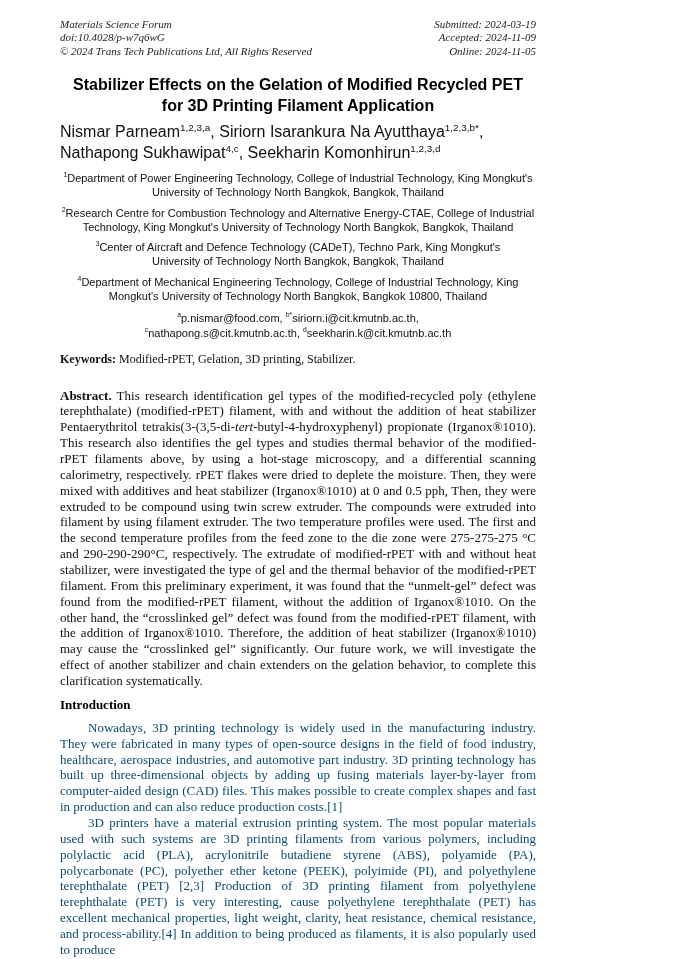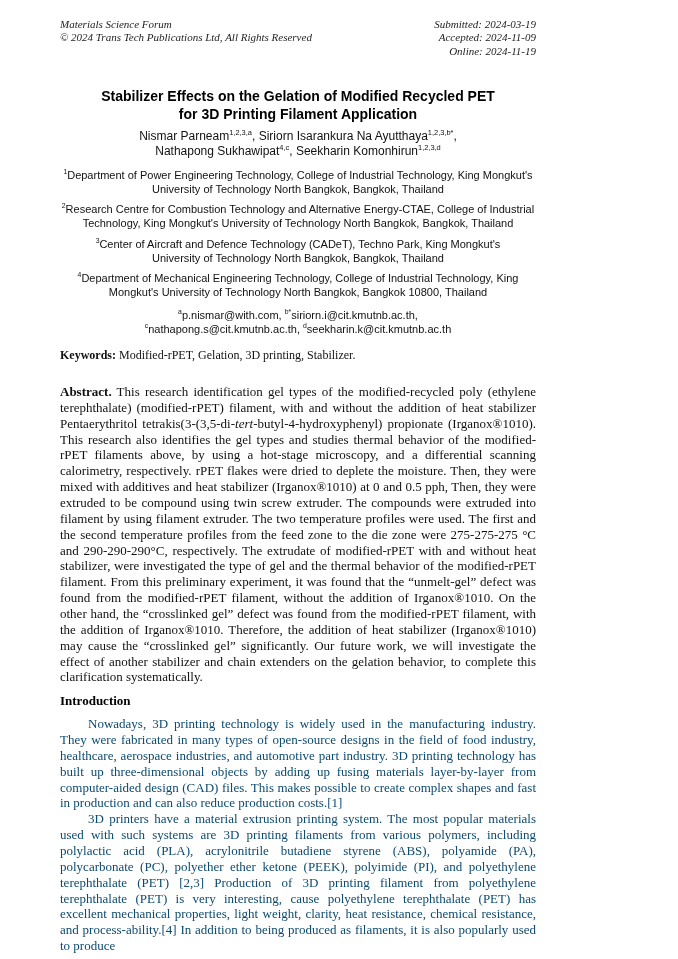"doi:10.4028/p-w7q6wG" div { html: none -> <div>doi:10.4028/p-w7q6wG</div> }
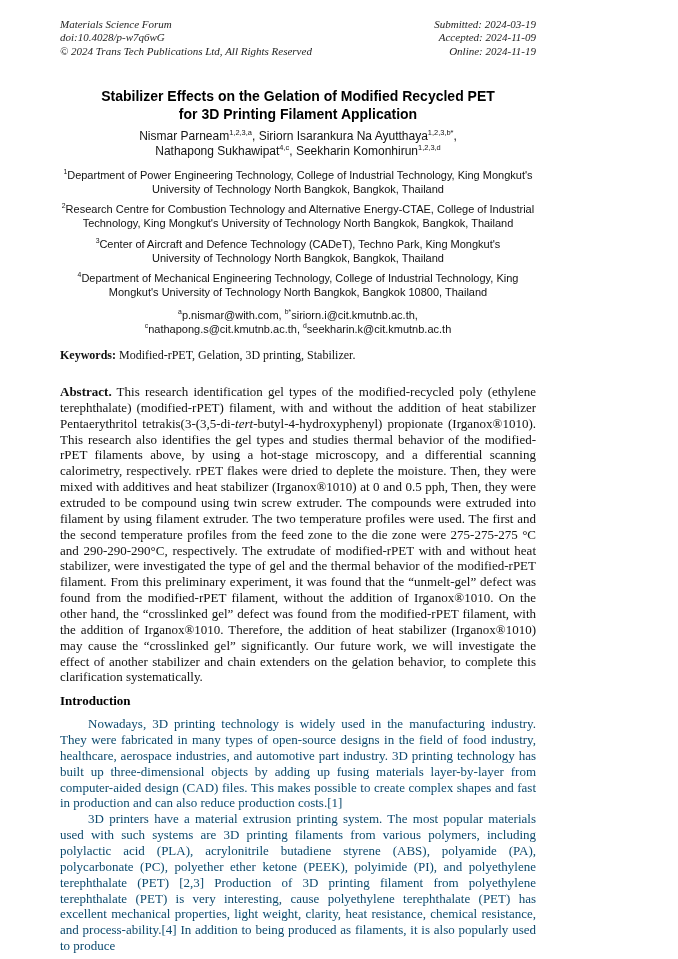"Online: 2024-11-19" div { text: 2024-11-19 -> 2024-11-05 }
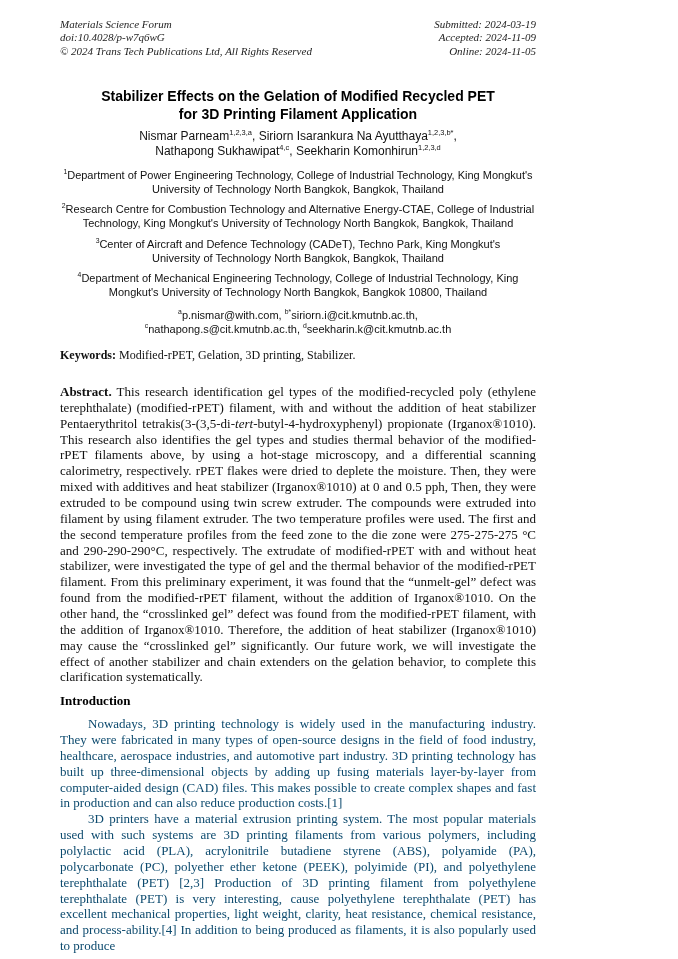"Stabilizer Effects on the Gelation" .paper-title { font-size: 14px -> 16px; margin-top: 29px -> 17px }
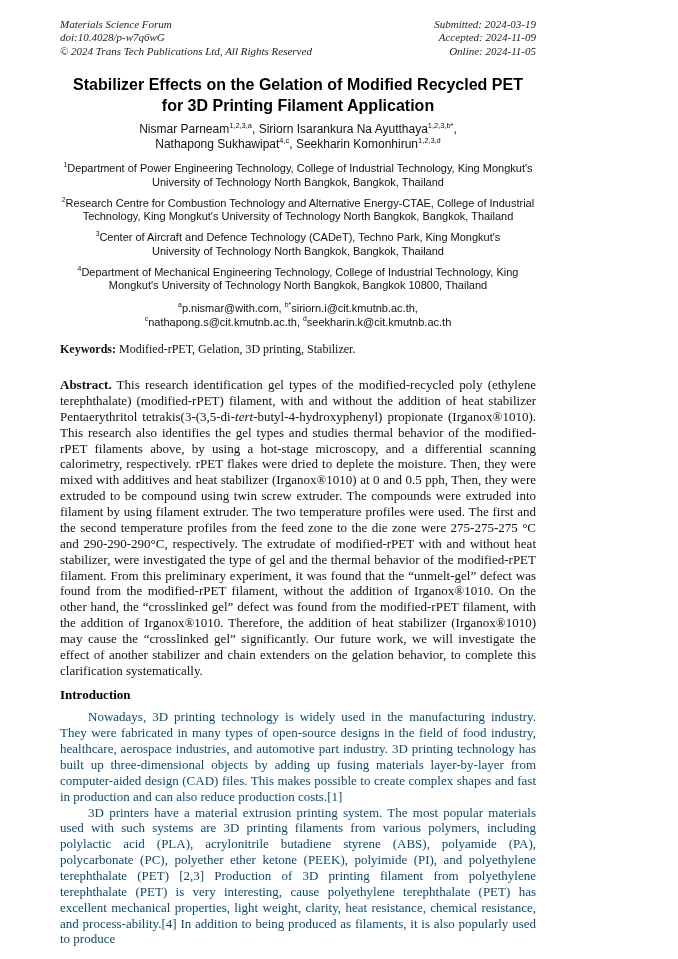"Nismar Parneam1,2,3,a, Siriorn" .authors { font-size: 12px -> 16px; text-align: center -> none }
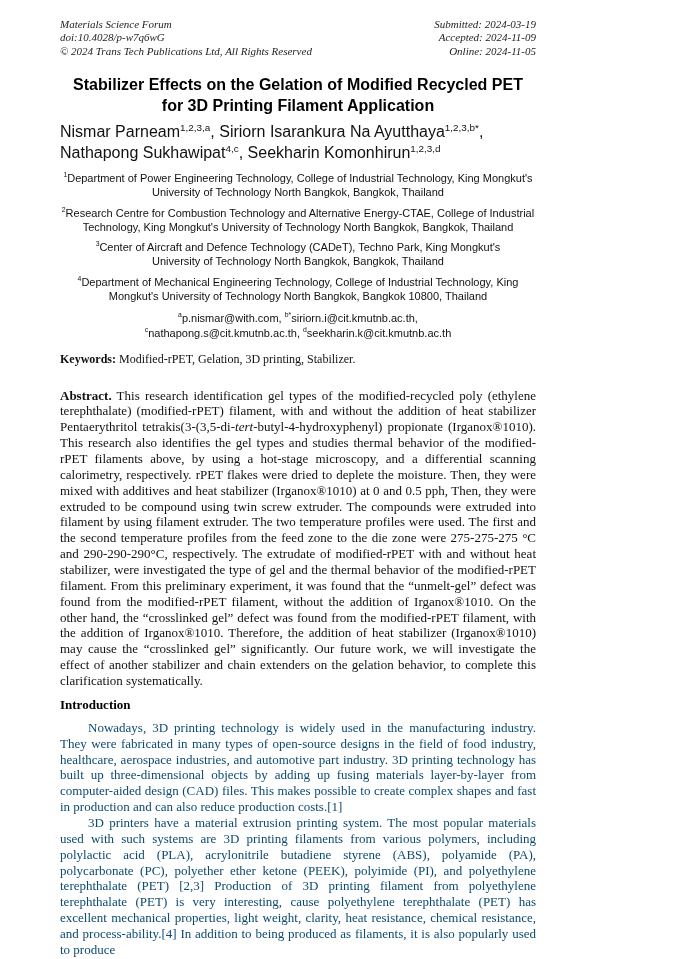"p.nismar@with.com," span { text: p.nismar@with.com -> p.nismar@food.com }
